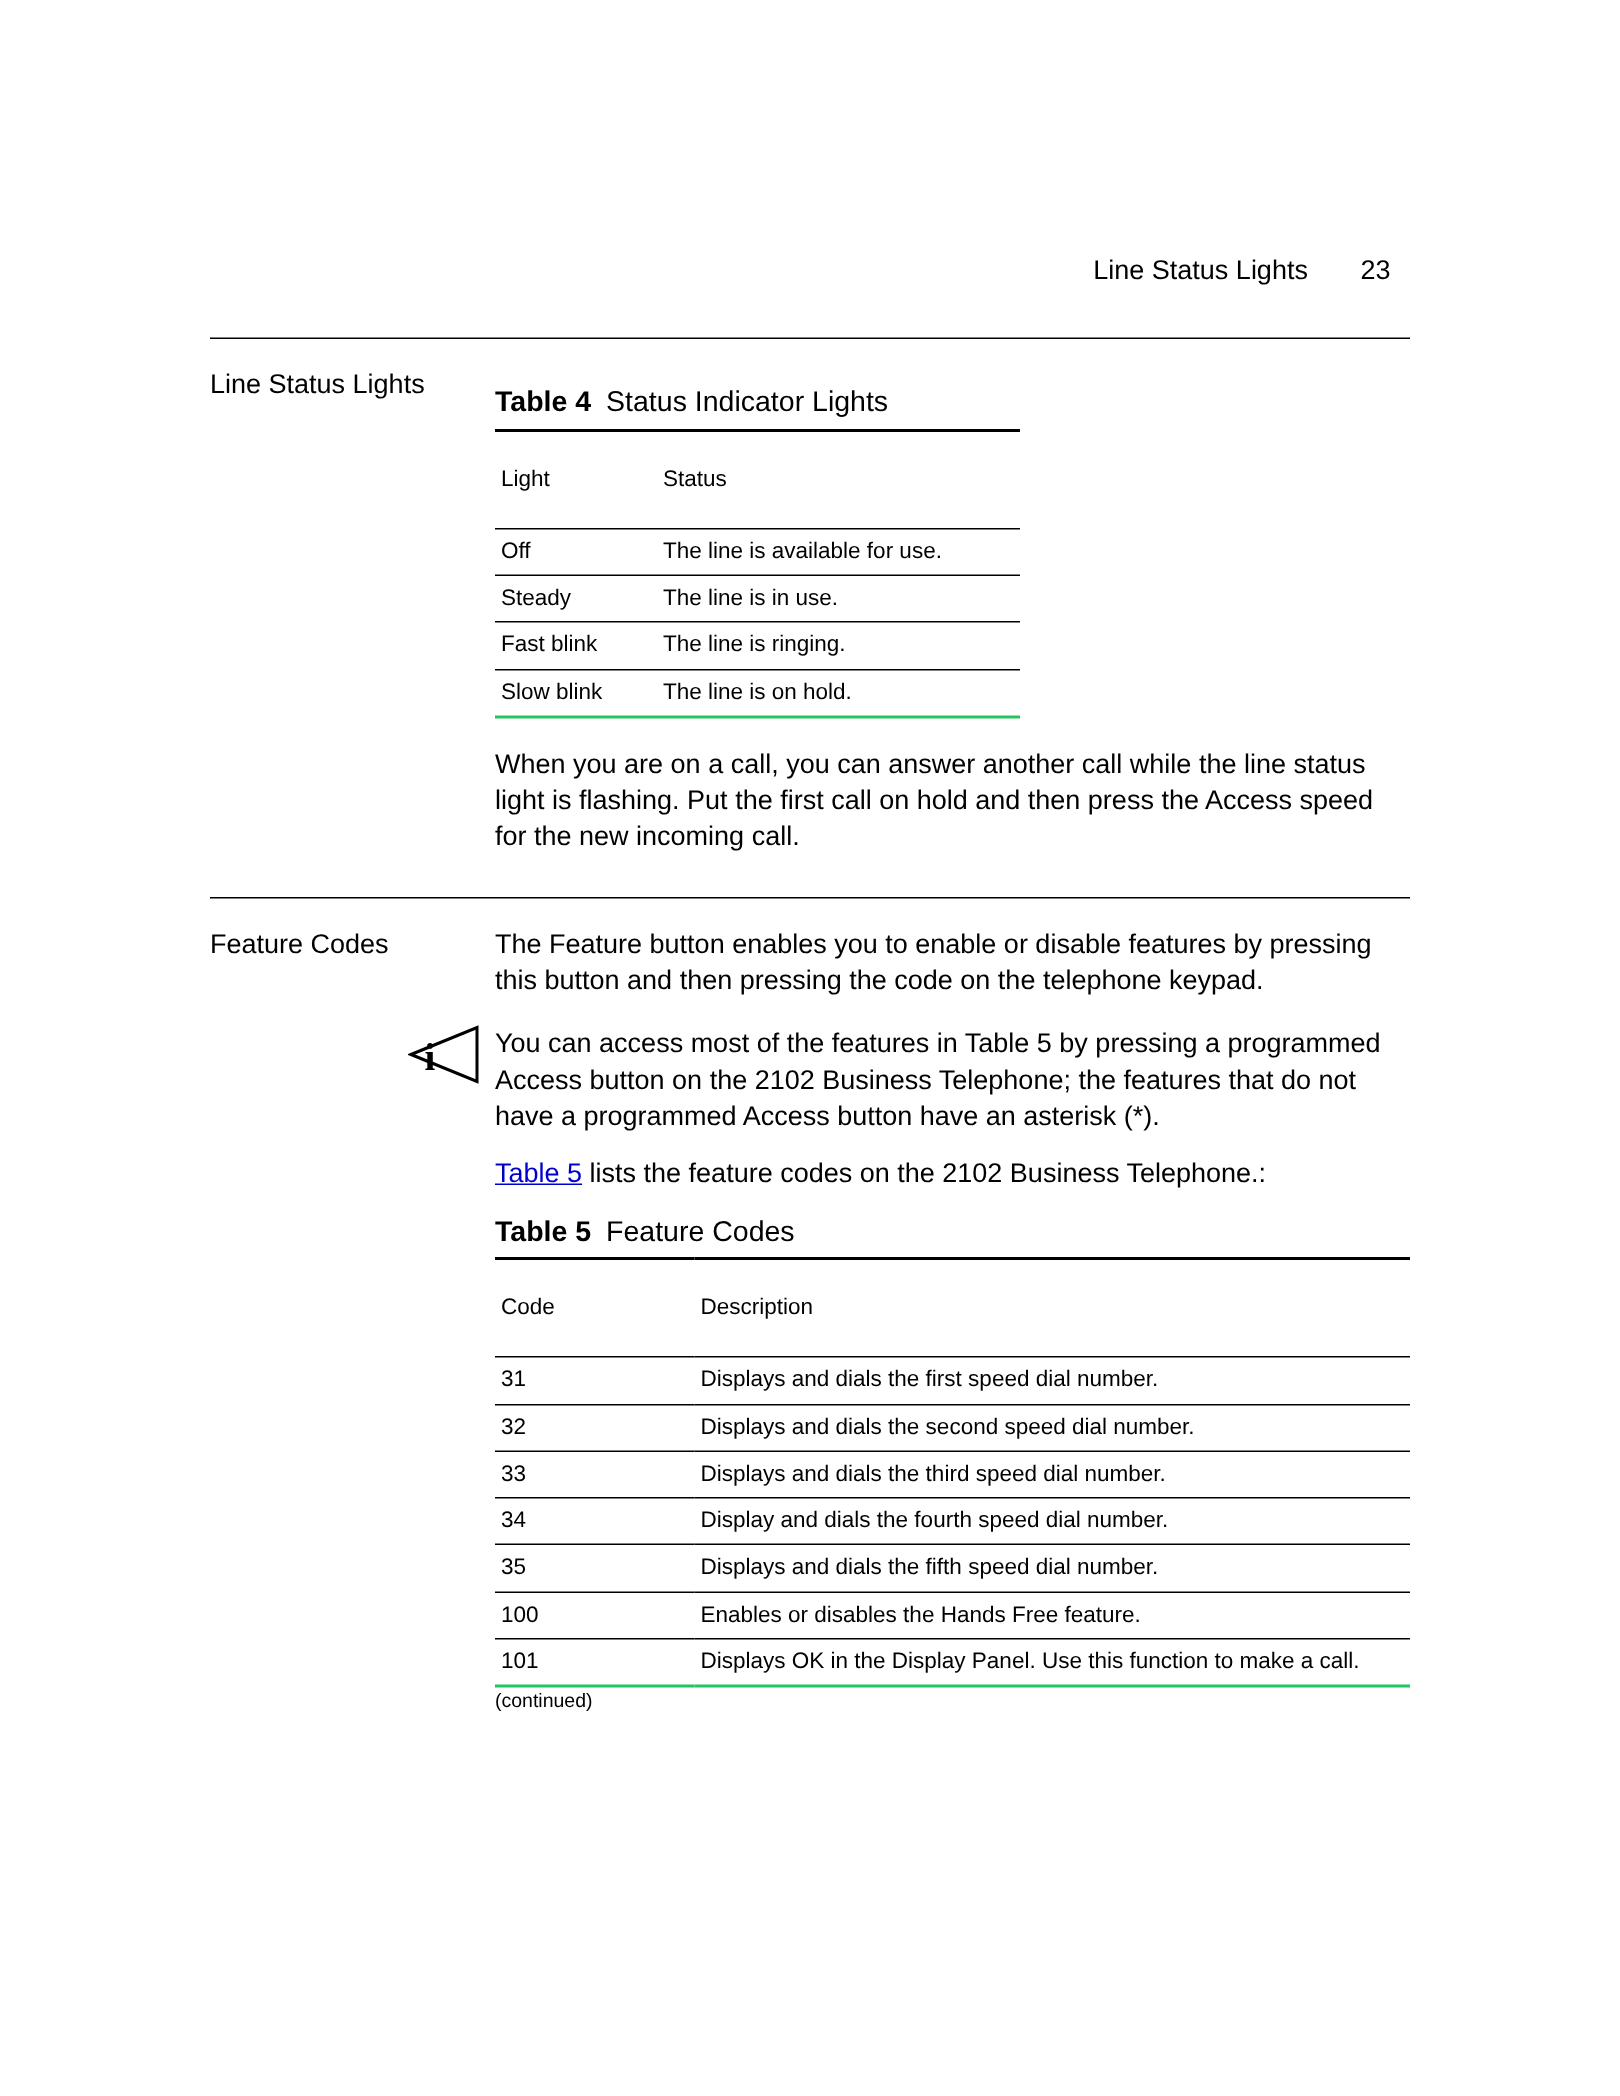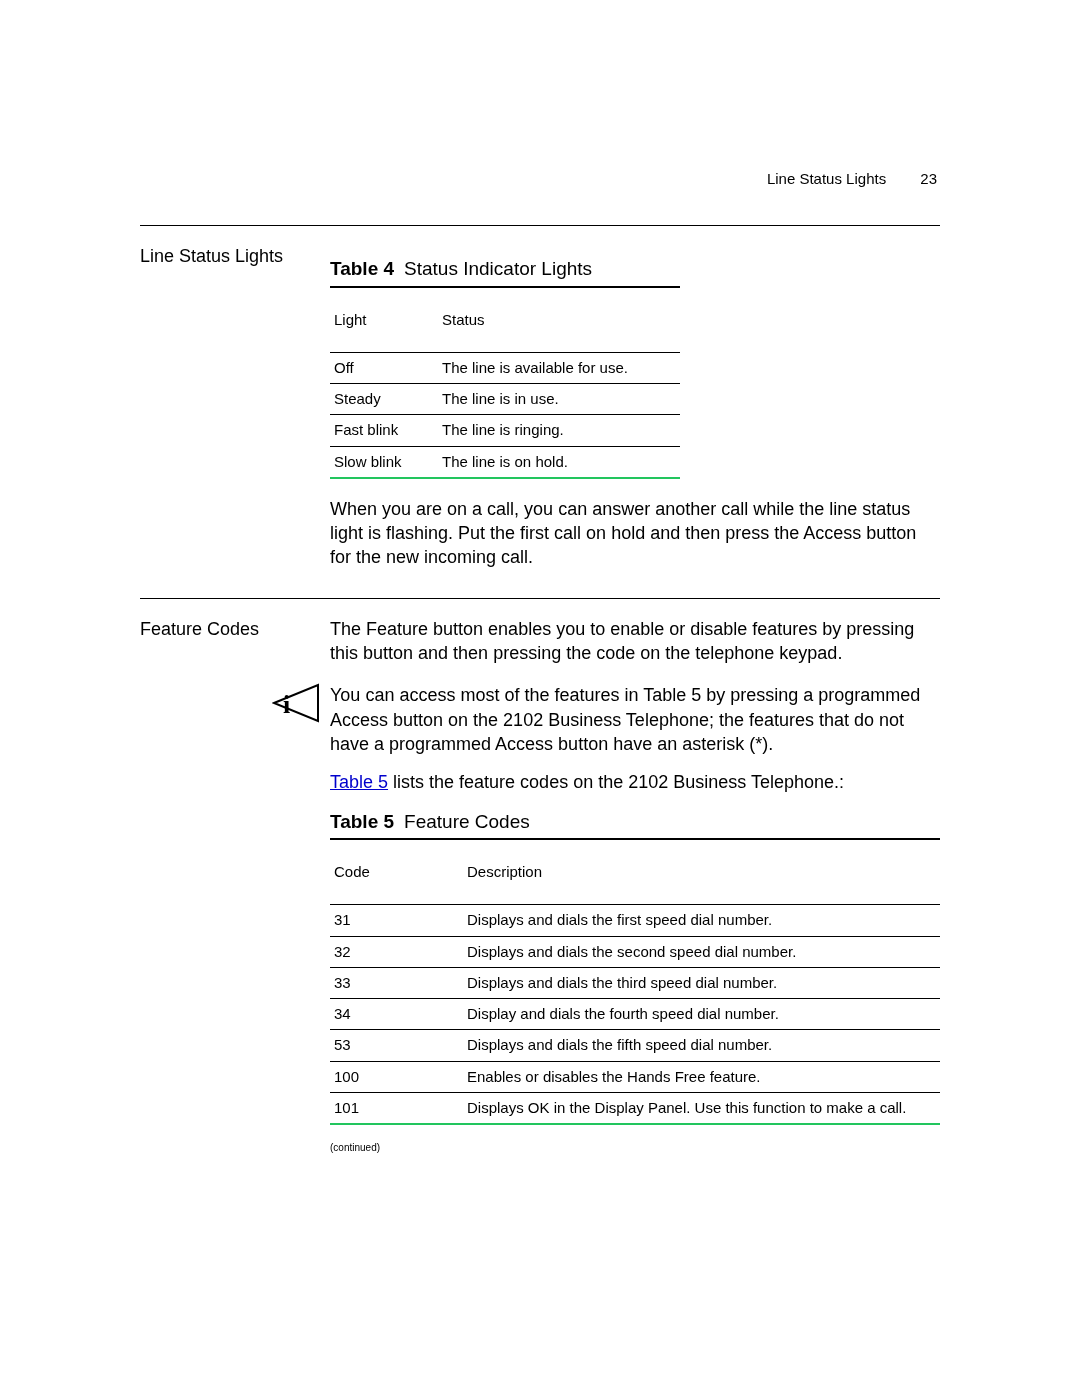"Line Status Lights 23" .running-head { font-size: 15px -> 18px; right: 143px -> 153px }
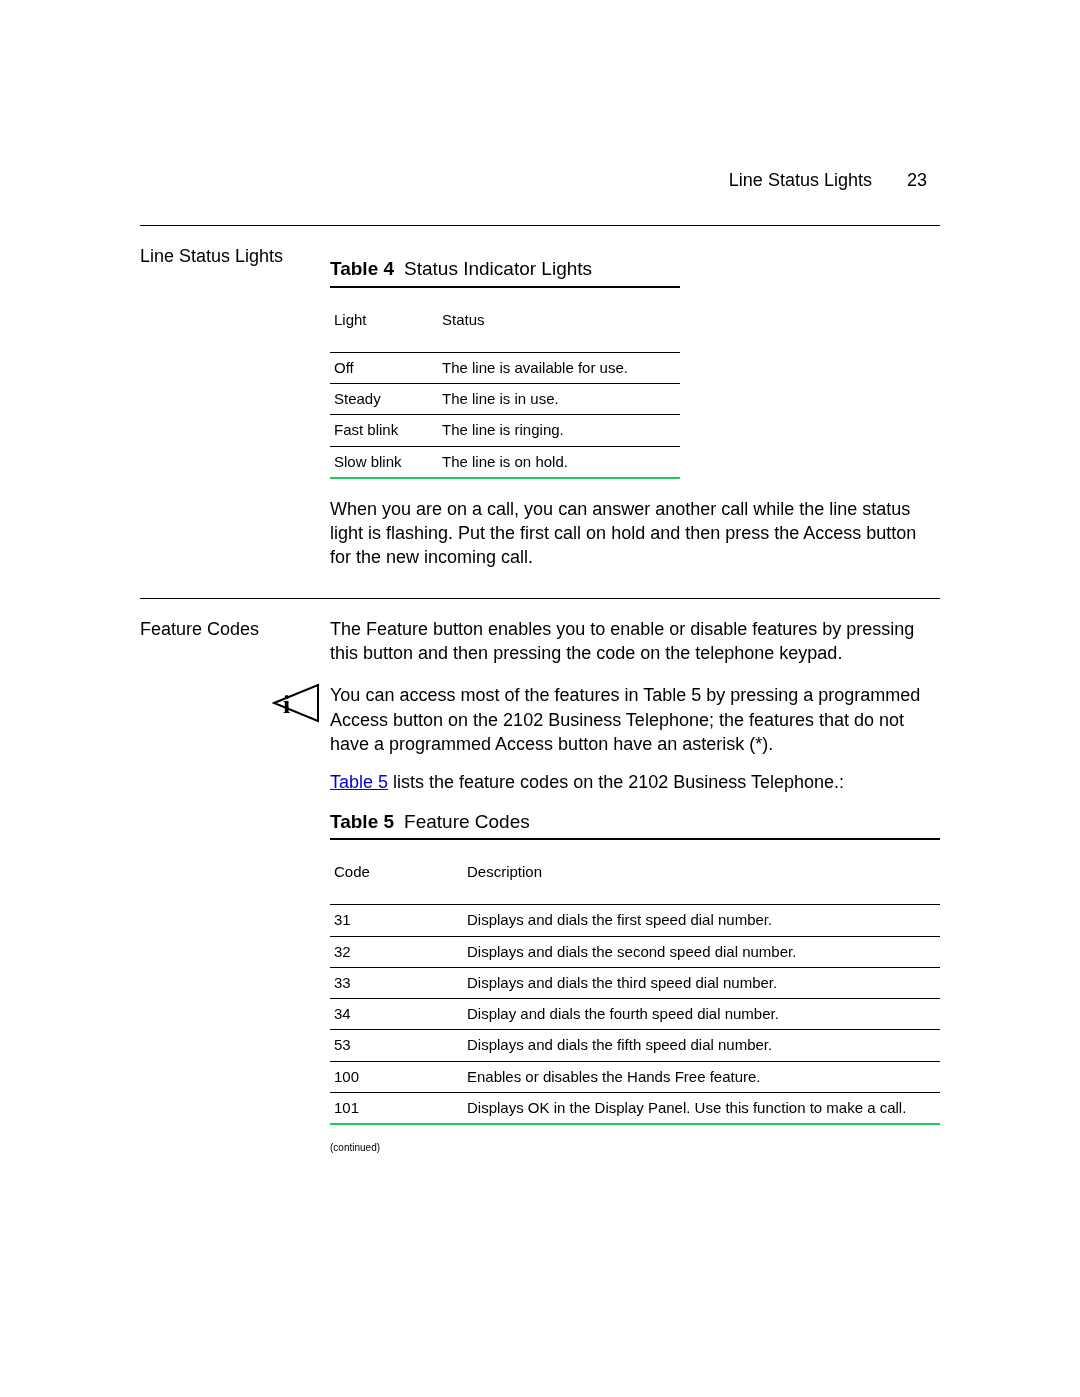"When you are on a" p { text: button -> speed }
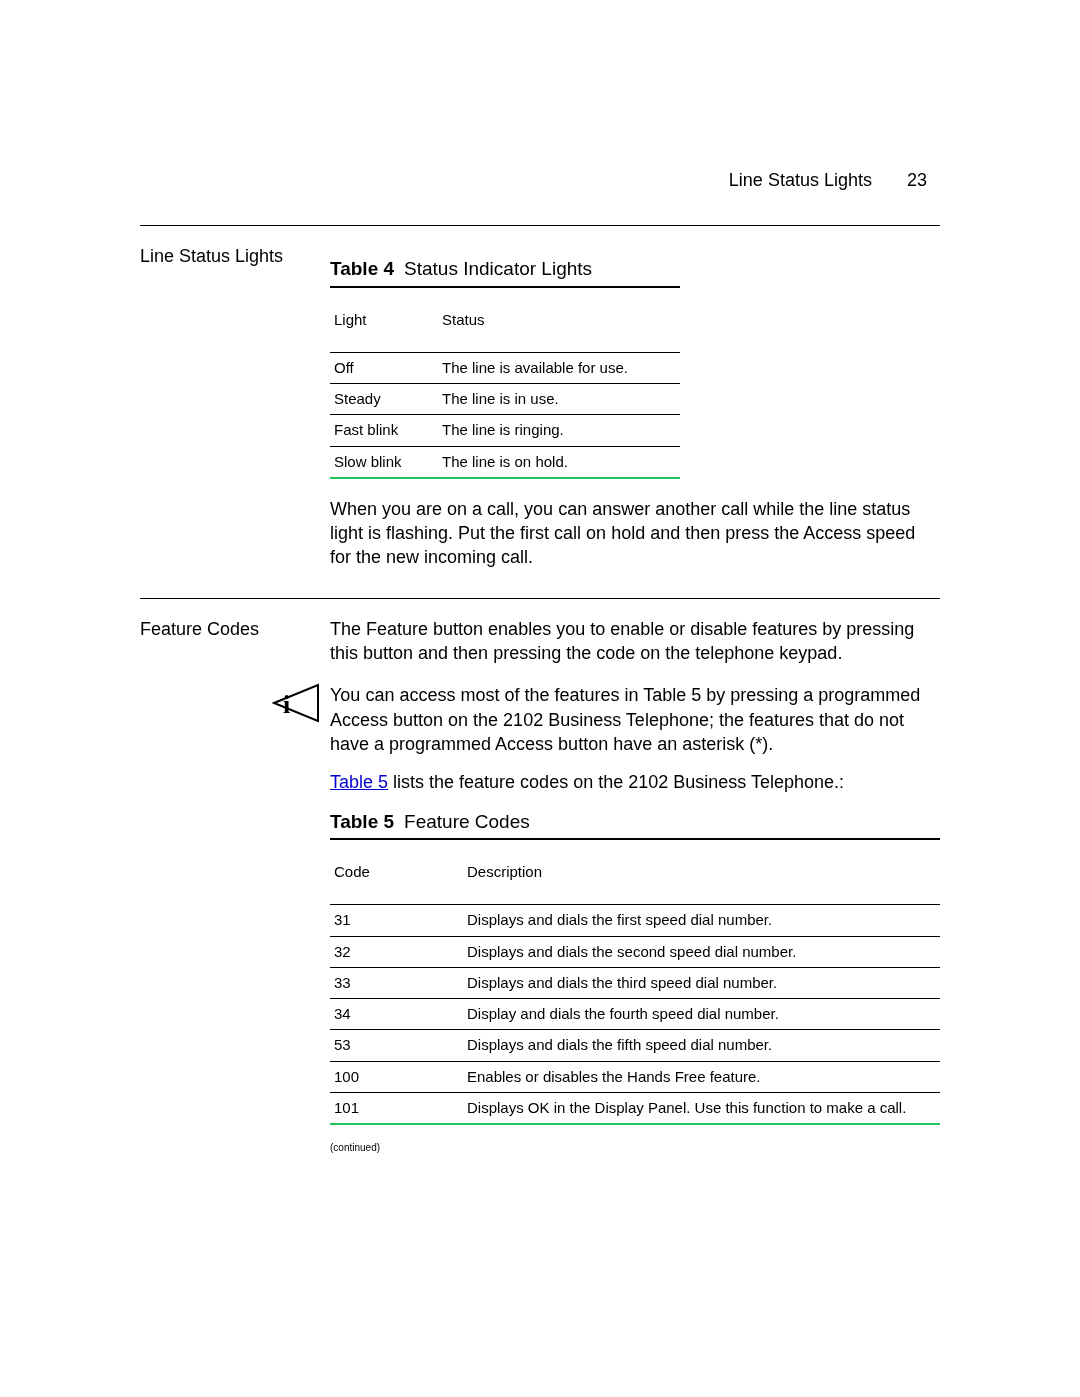"53" td { text: 53 -> 35 }
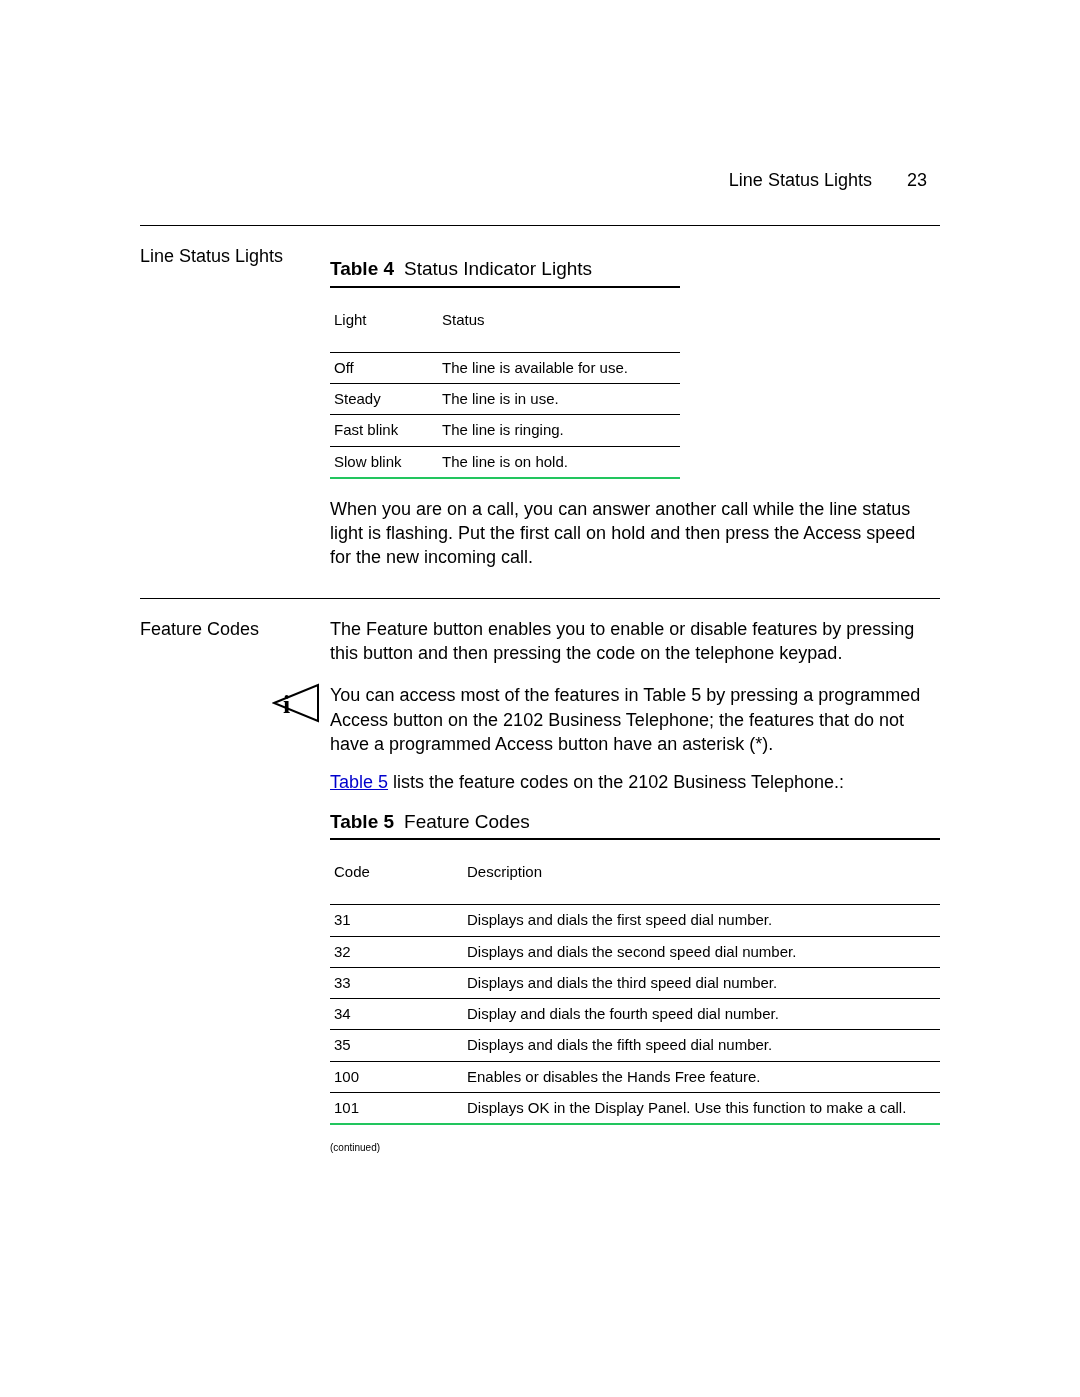"(continued)" .continued { font-size: 10px -> 13px; margin-top: 16px -> 0 }
